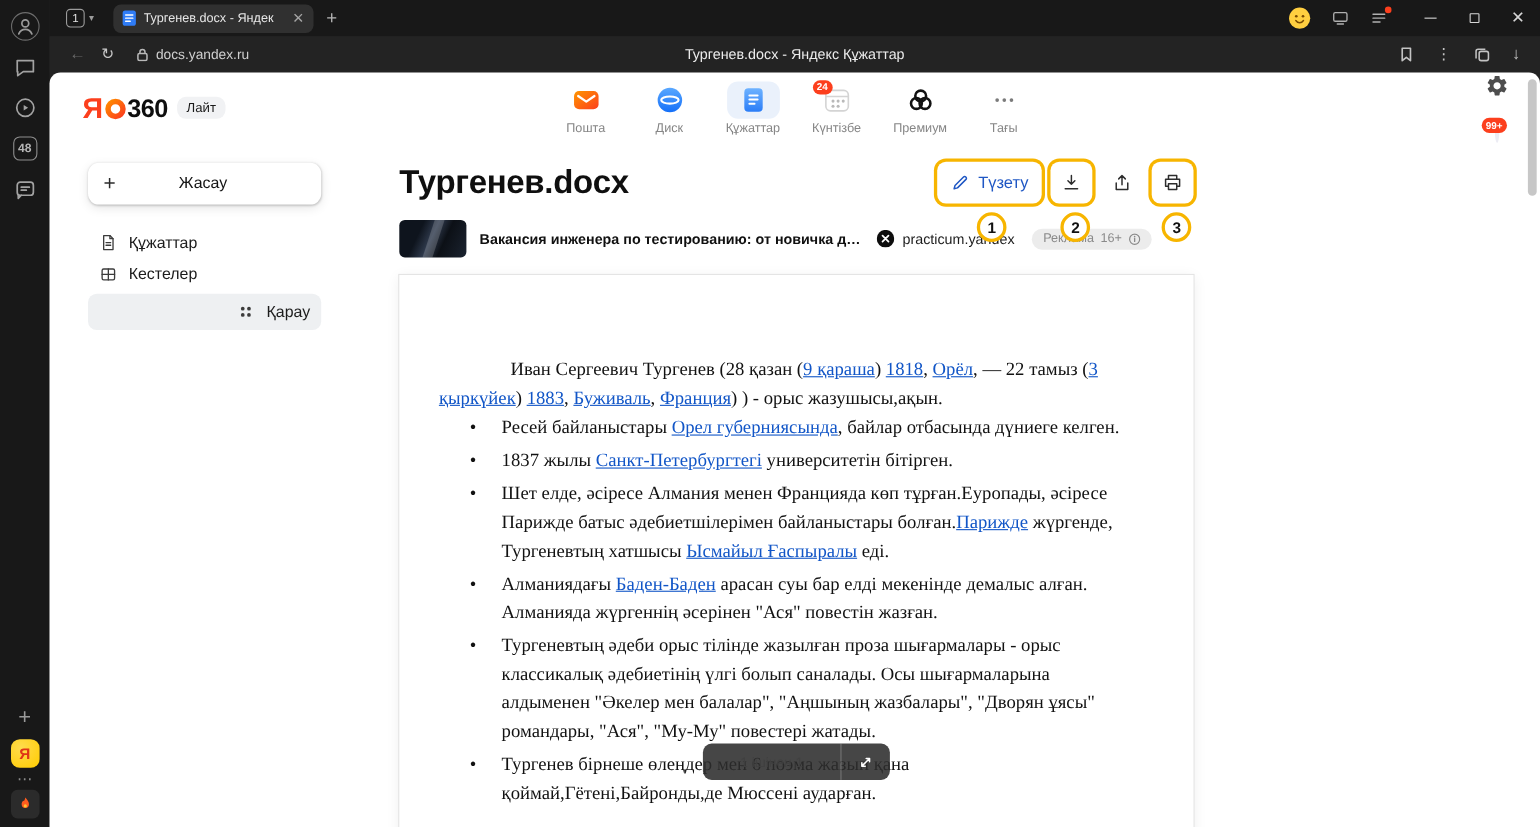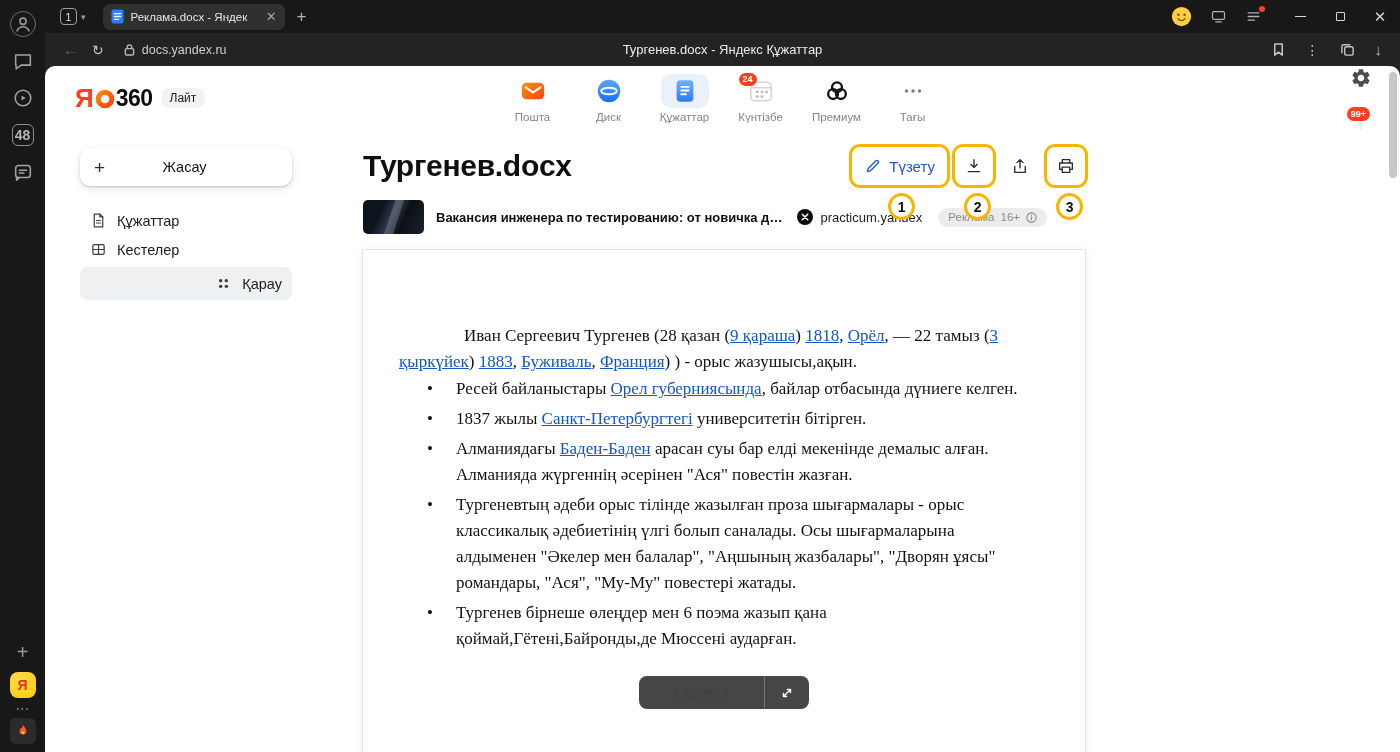"Реклама.docx - Яндек" span.tab-title { text: Реклама.docx -> Тургенев.docx }
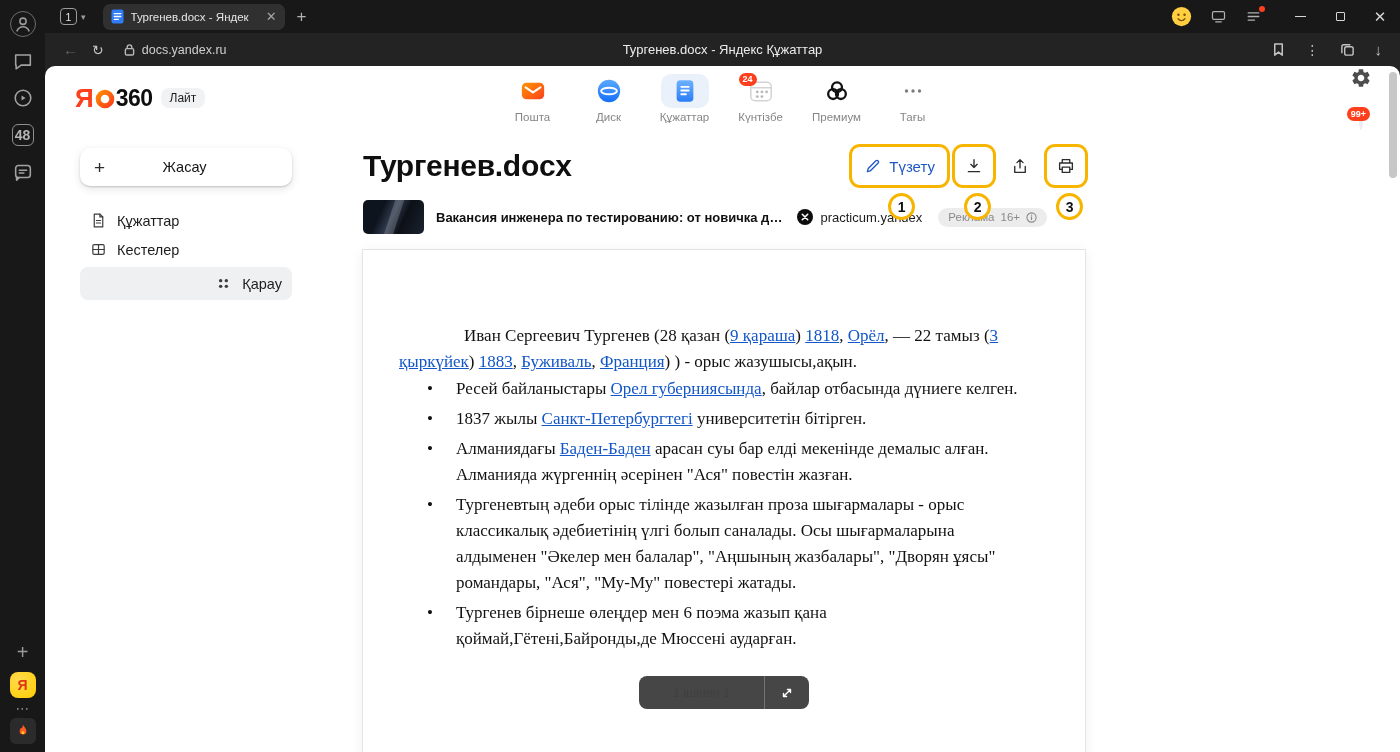"48" .app48 { font-size: 14px -> 11px }
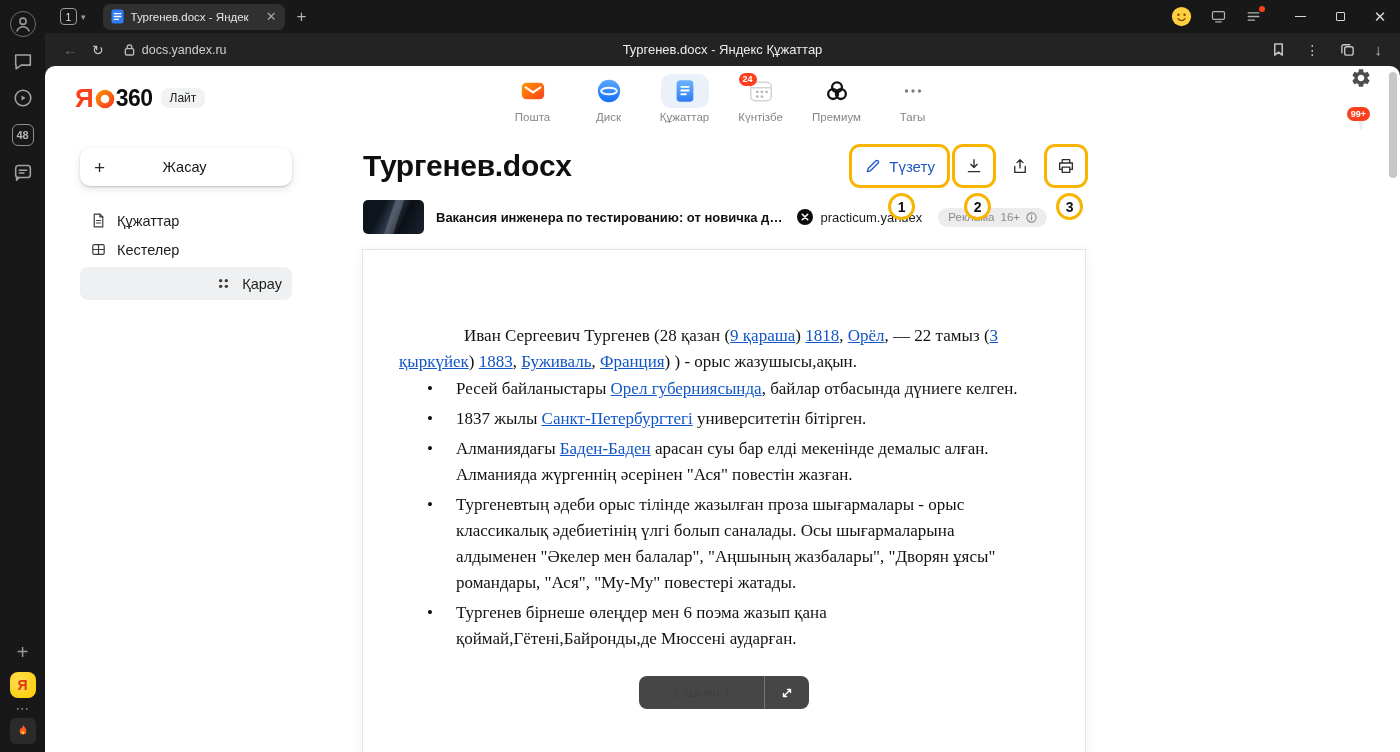"Шет елде, әсіресе Алмания менен" li { html: none -> <li><span>Шет елде, әсіресе Алмания менен Францияда көп тұрған.Еуропады, әсіресе Парижде батыс әдебиетшілерімен байланыстары болған.</span><a>Парижде</a><span> жүргенде, Тургеневтың хатшысы </span><a>Ысмайыл Ғаспыралы</a><span> еді.</span></li> }
